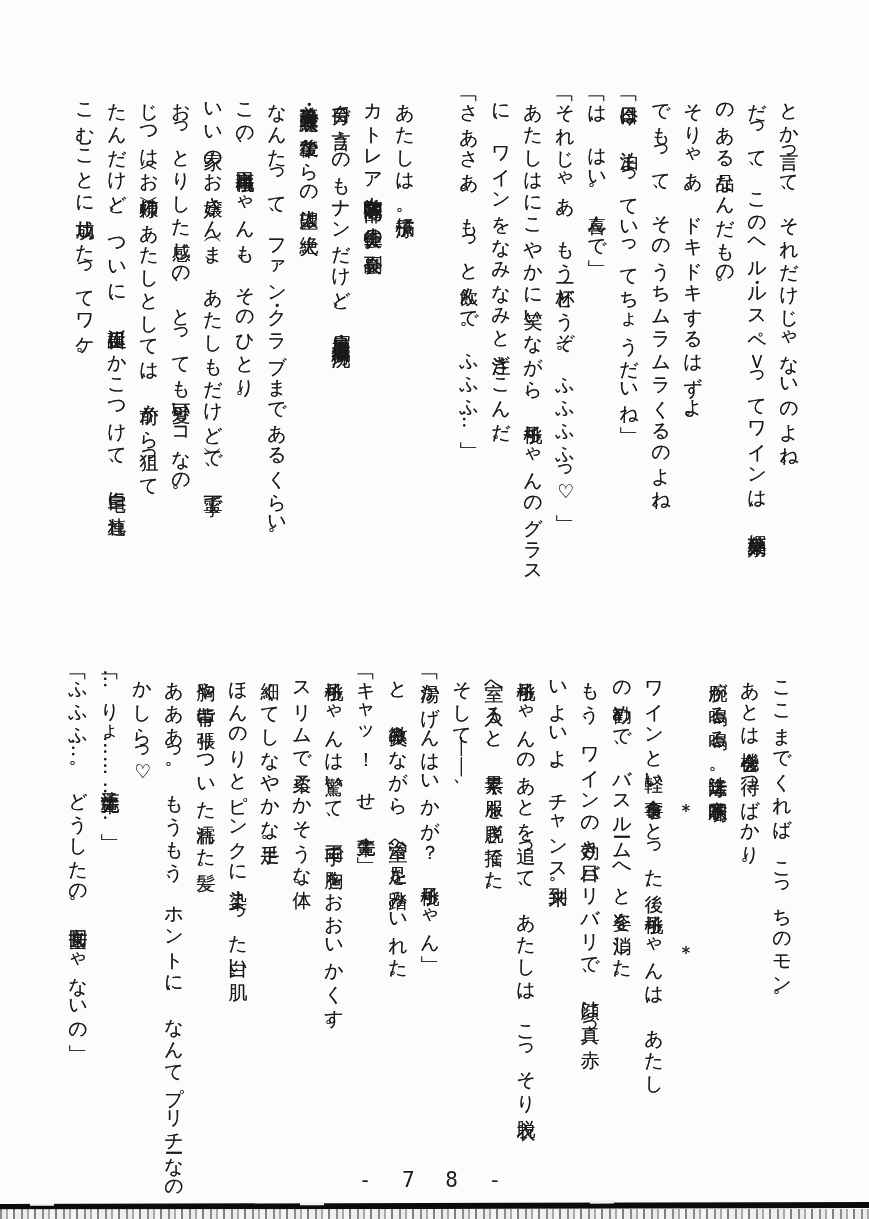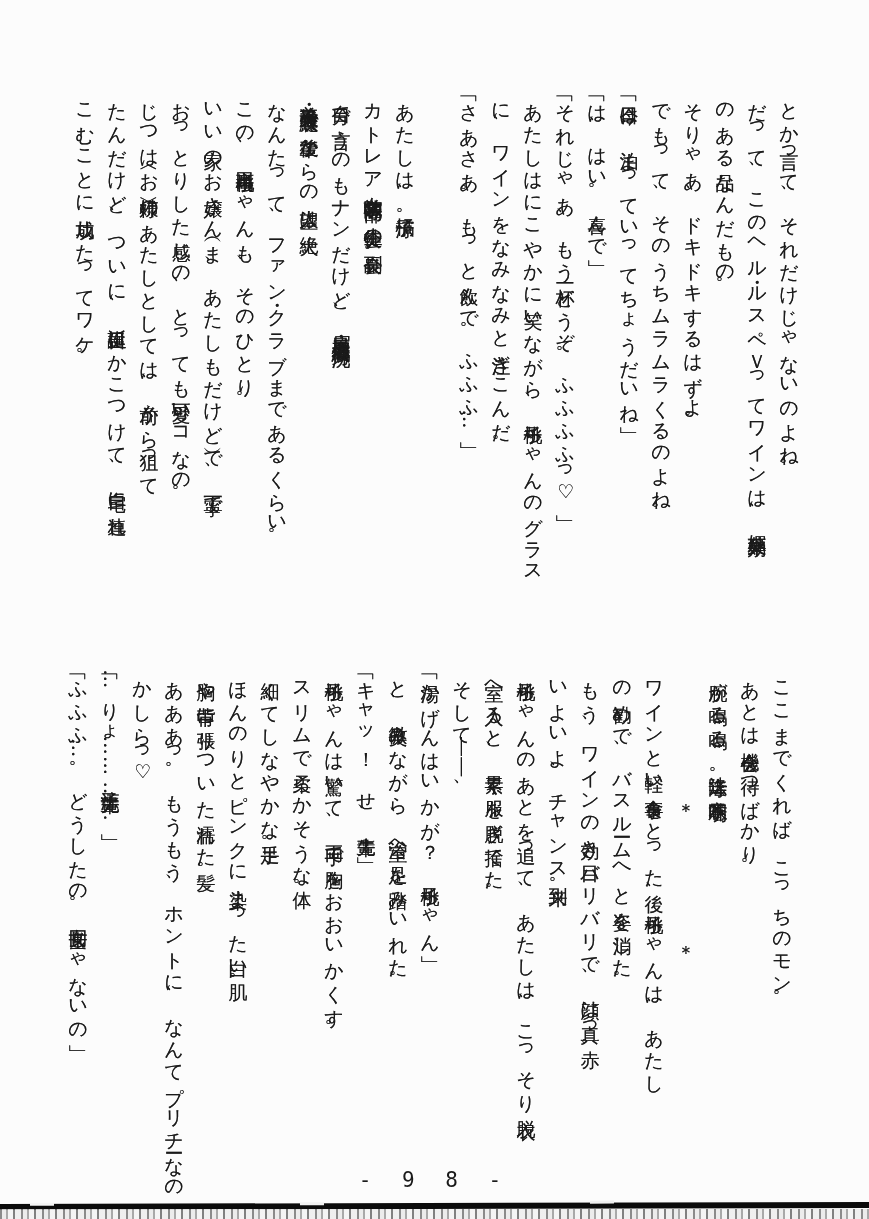"- 9 8 -" div.page-number { text: 9 -> 7 }
